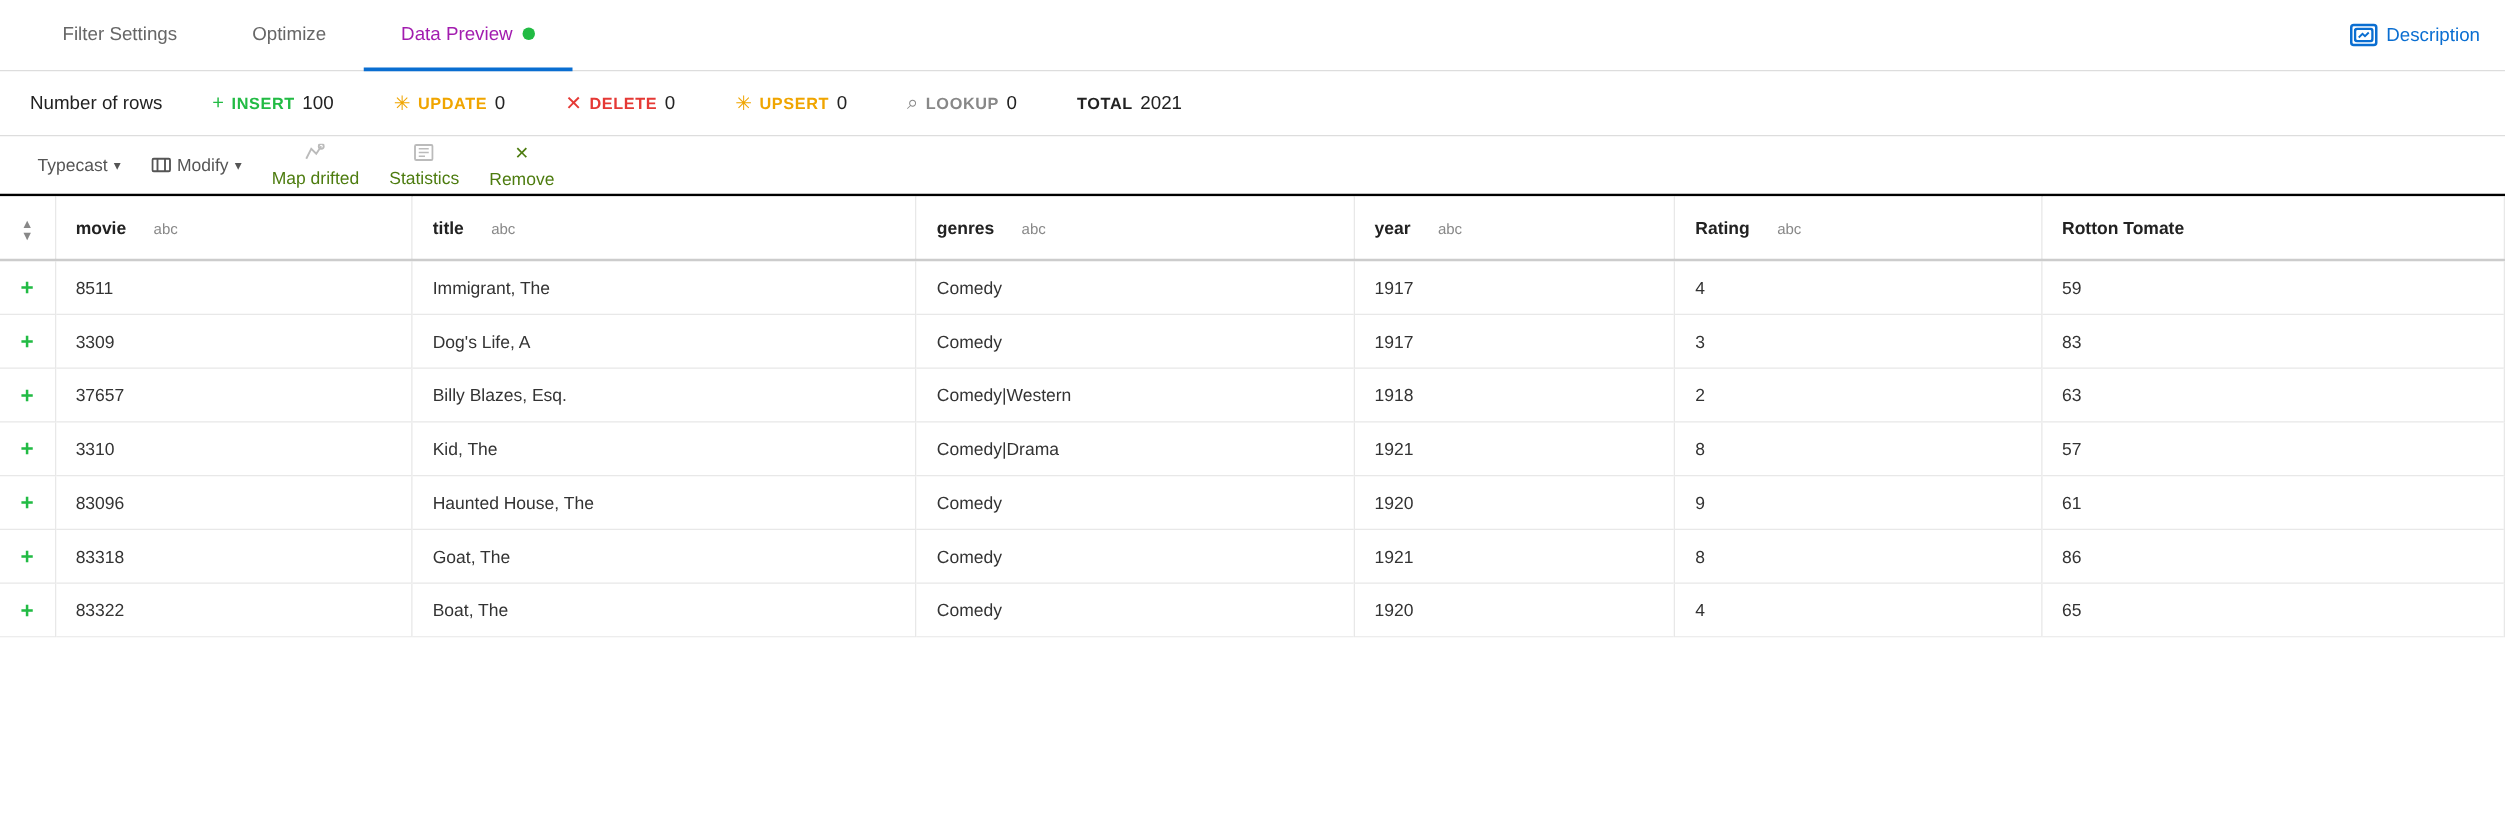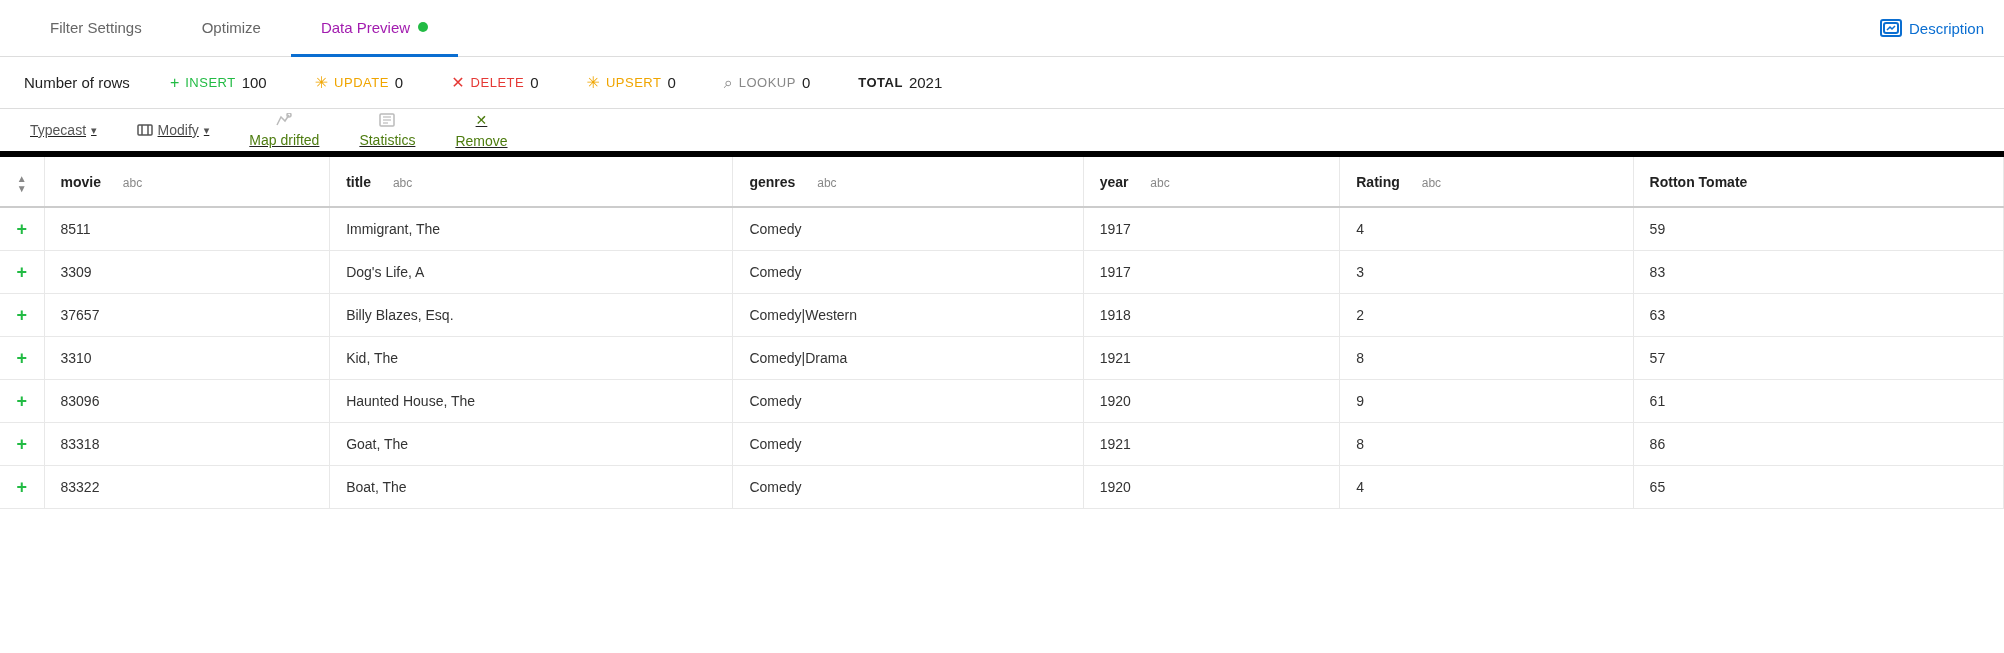"INSERT" .stat-item .stat-name { font-weight: 400 -> 700 }
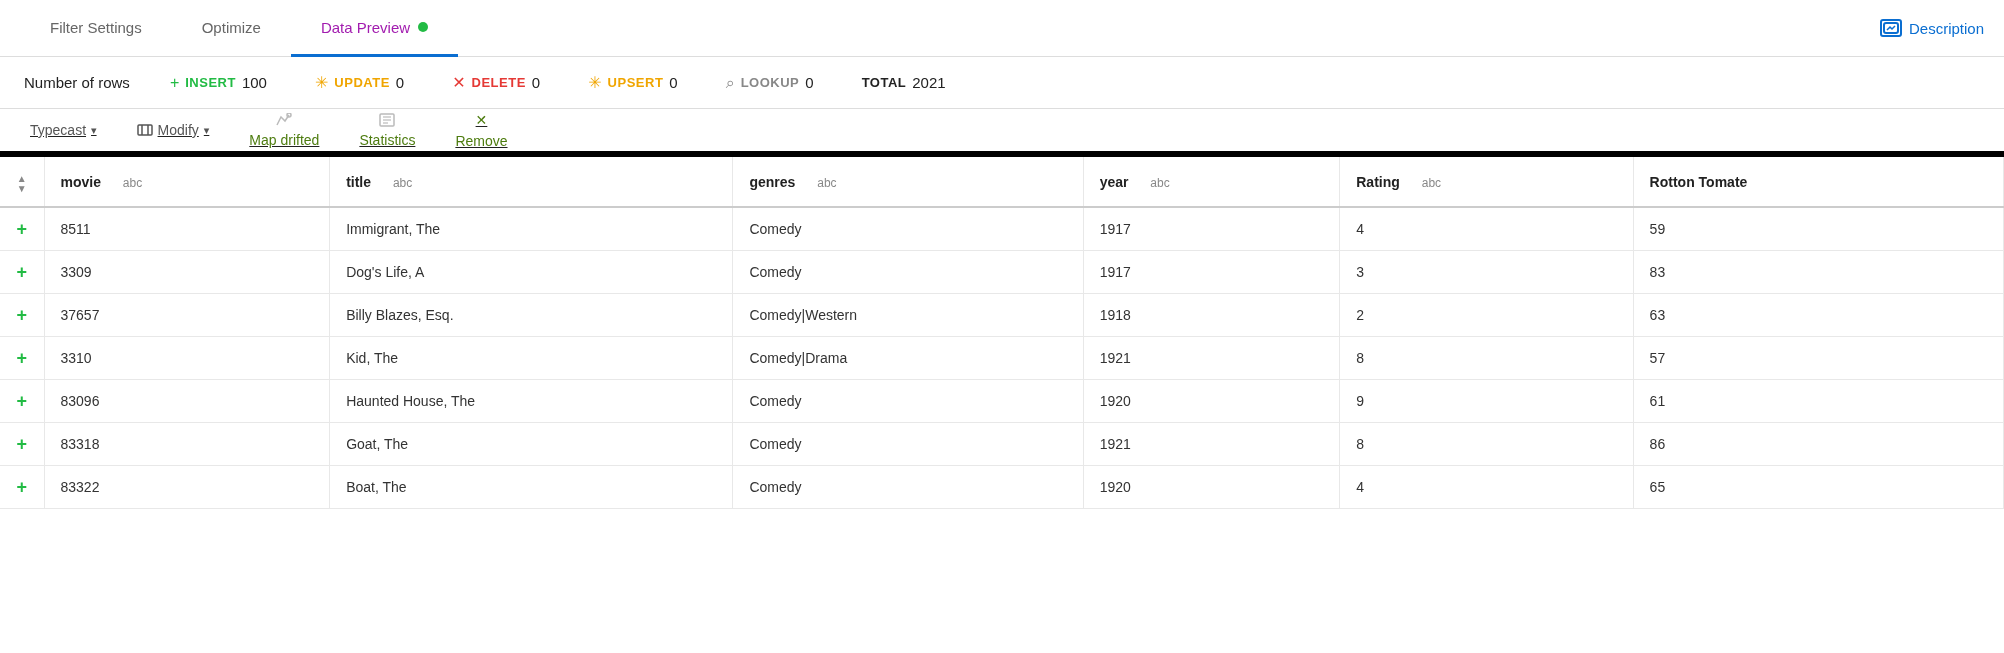"Typecast" .toolbar { border-bottom: 6px solid #000000 -> 2px solid #000000; gap: 20px -> 4px; text-decoration: underline -> none }
